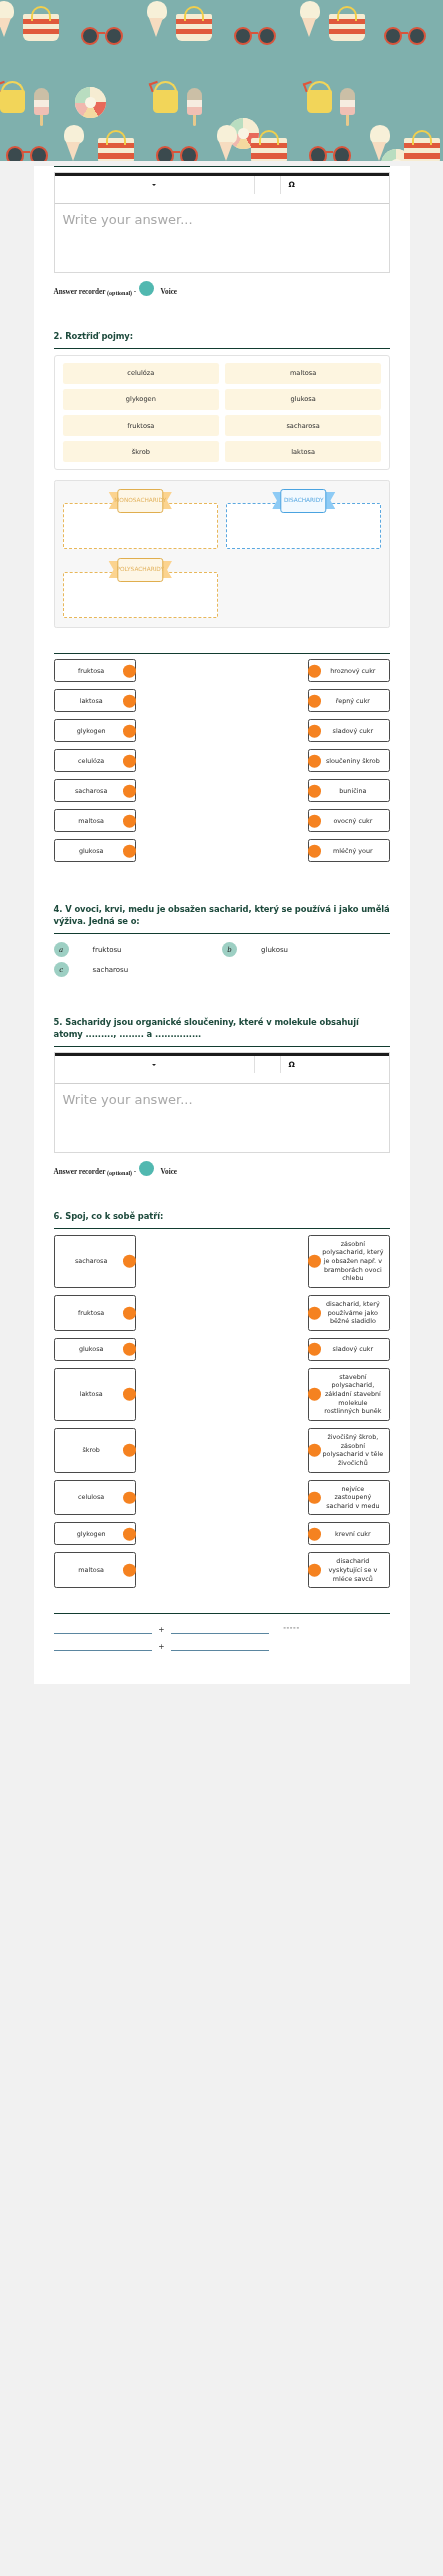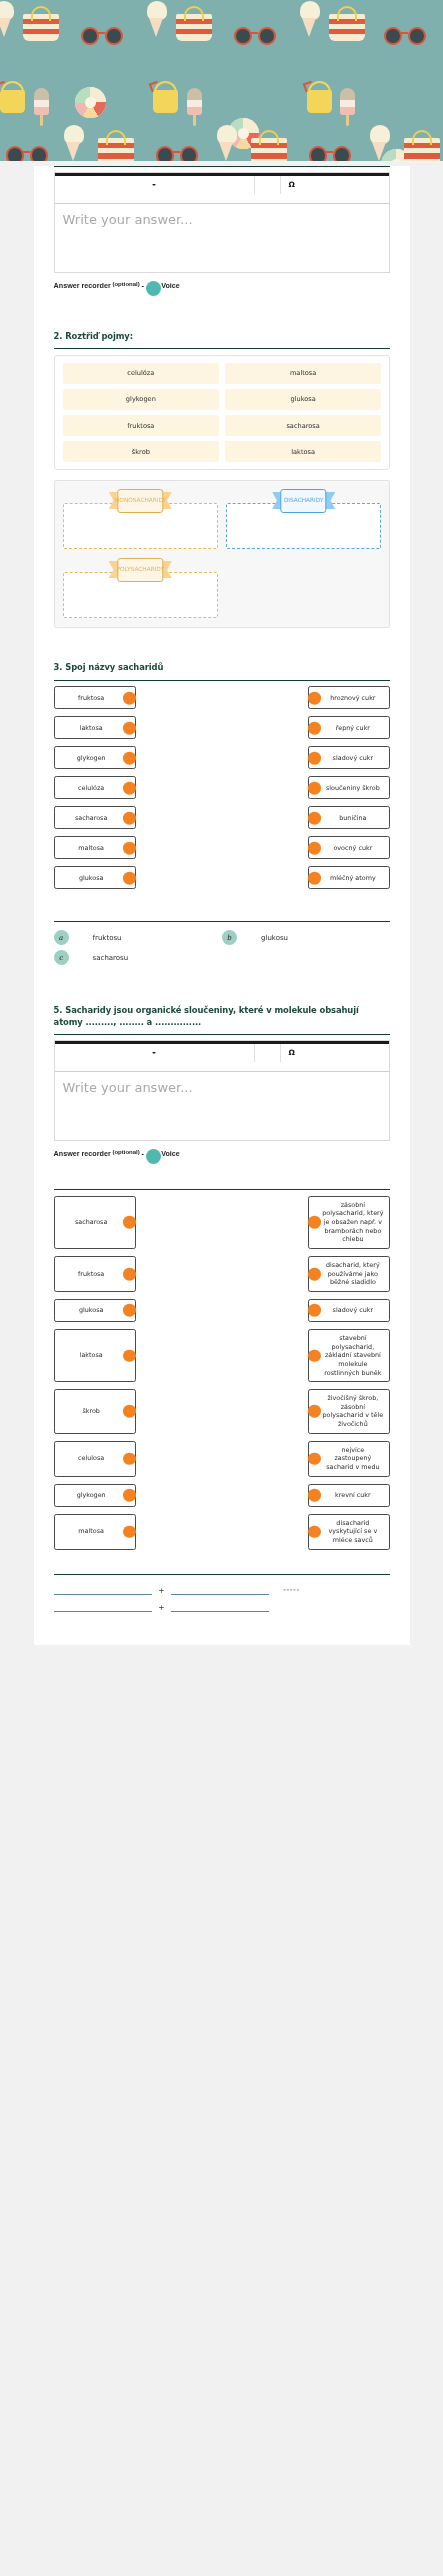"Answer recorder" .recorder { align-items: flex-start -> flex-end; font-family: Liberation Sans, sans-serif -> Liberation Serif, serif }
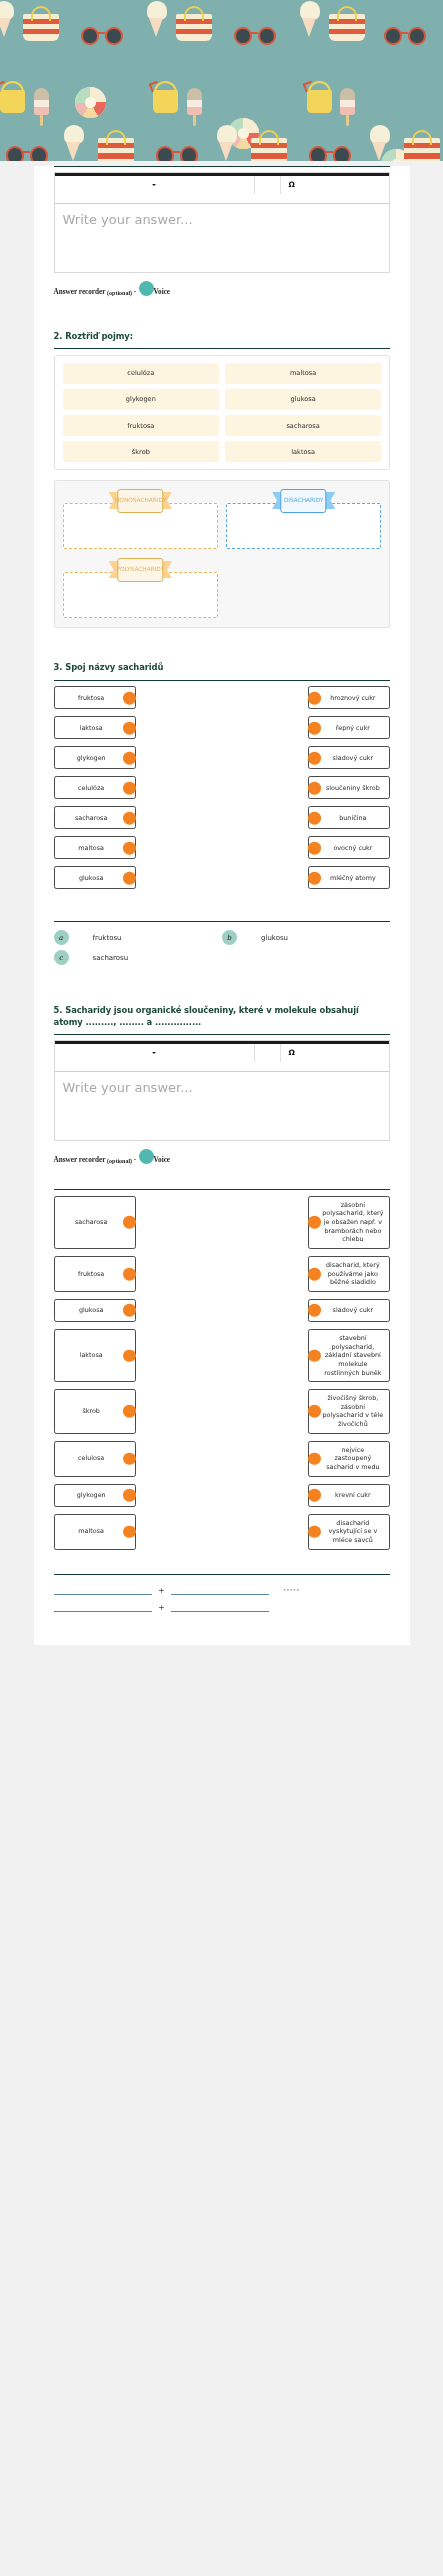"Voice" .recorder .voice { margin-left: none -> 7px }
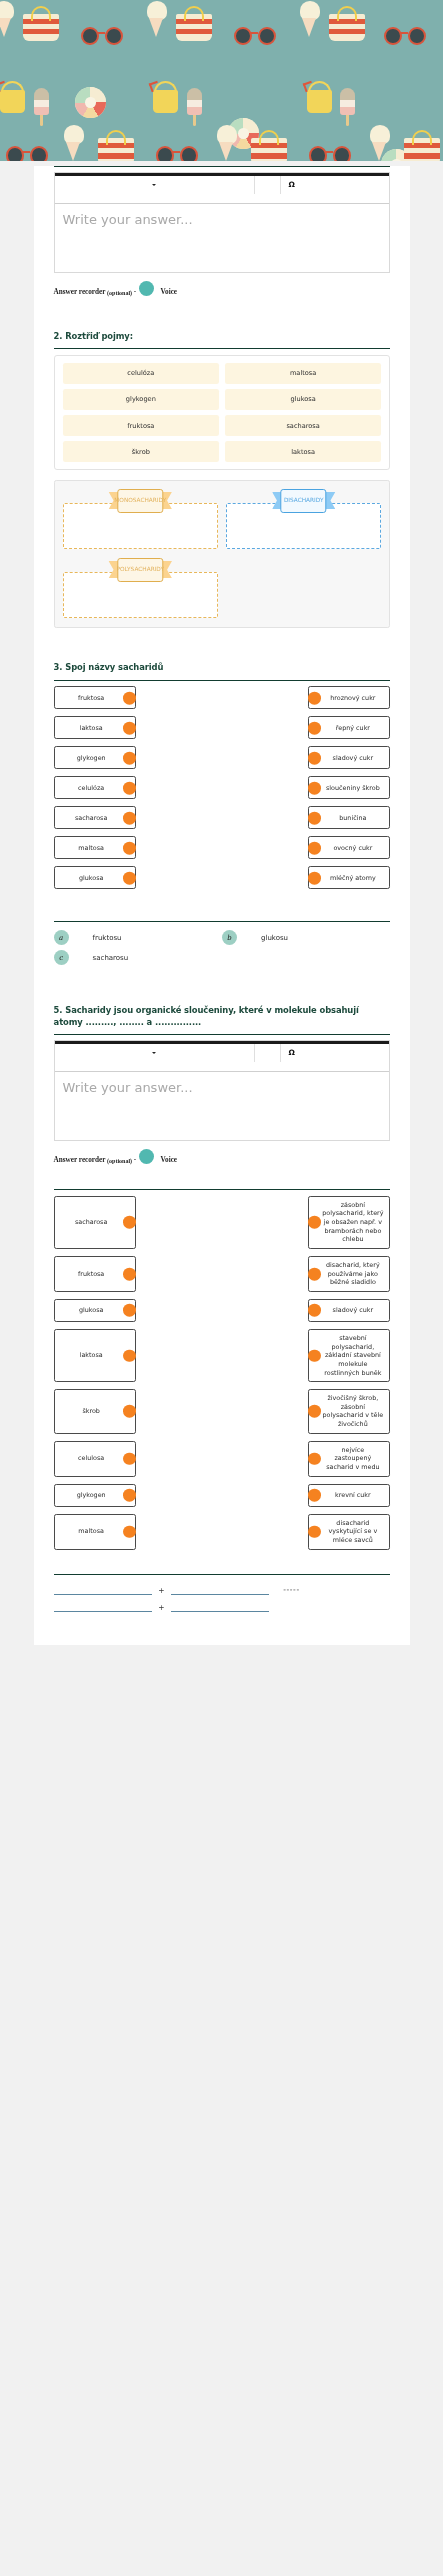"3. Spoj názvy sacharidů" div.q-title { html: <div>3. Spoj názvy sacharidů</div> -> none }
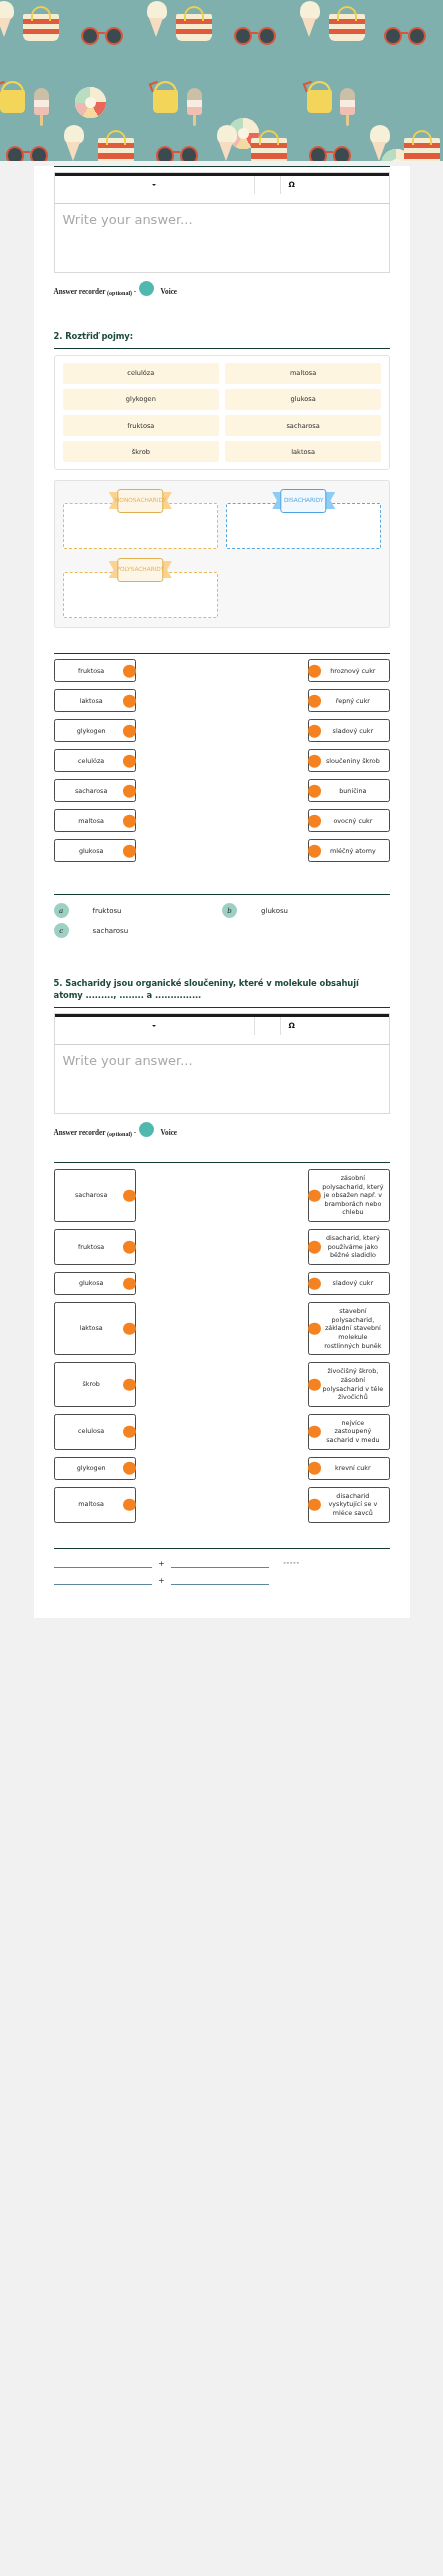"mléčný atomy" span { text: atomy -> your }
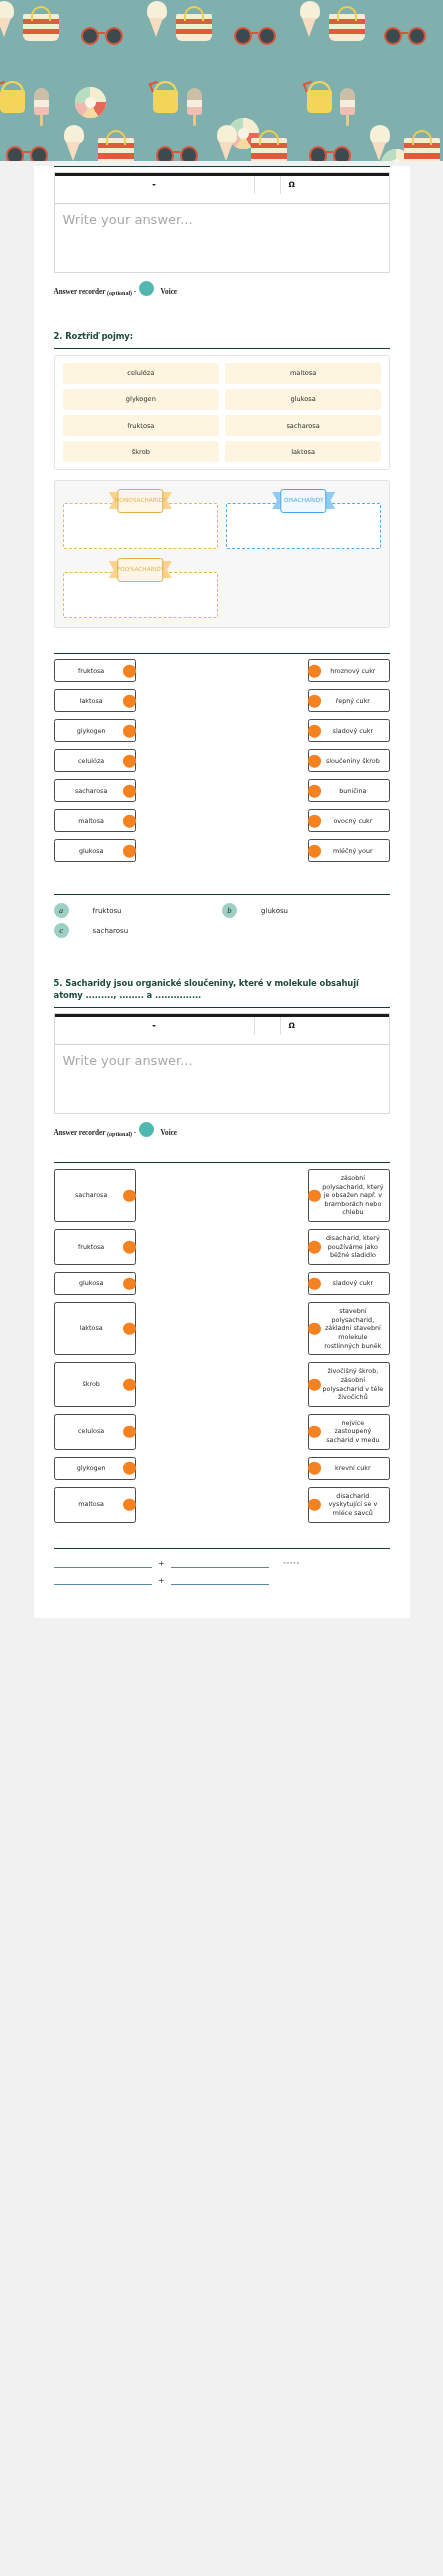"4. V ovoci, krvi, medu" div.q-title { html: none -> <div>4. V ovoci, krvi, medu je obsažen sacharid, který se používá i jako umělá výživa. Jedná se o:</div> }
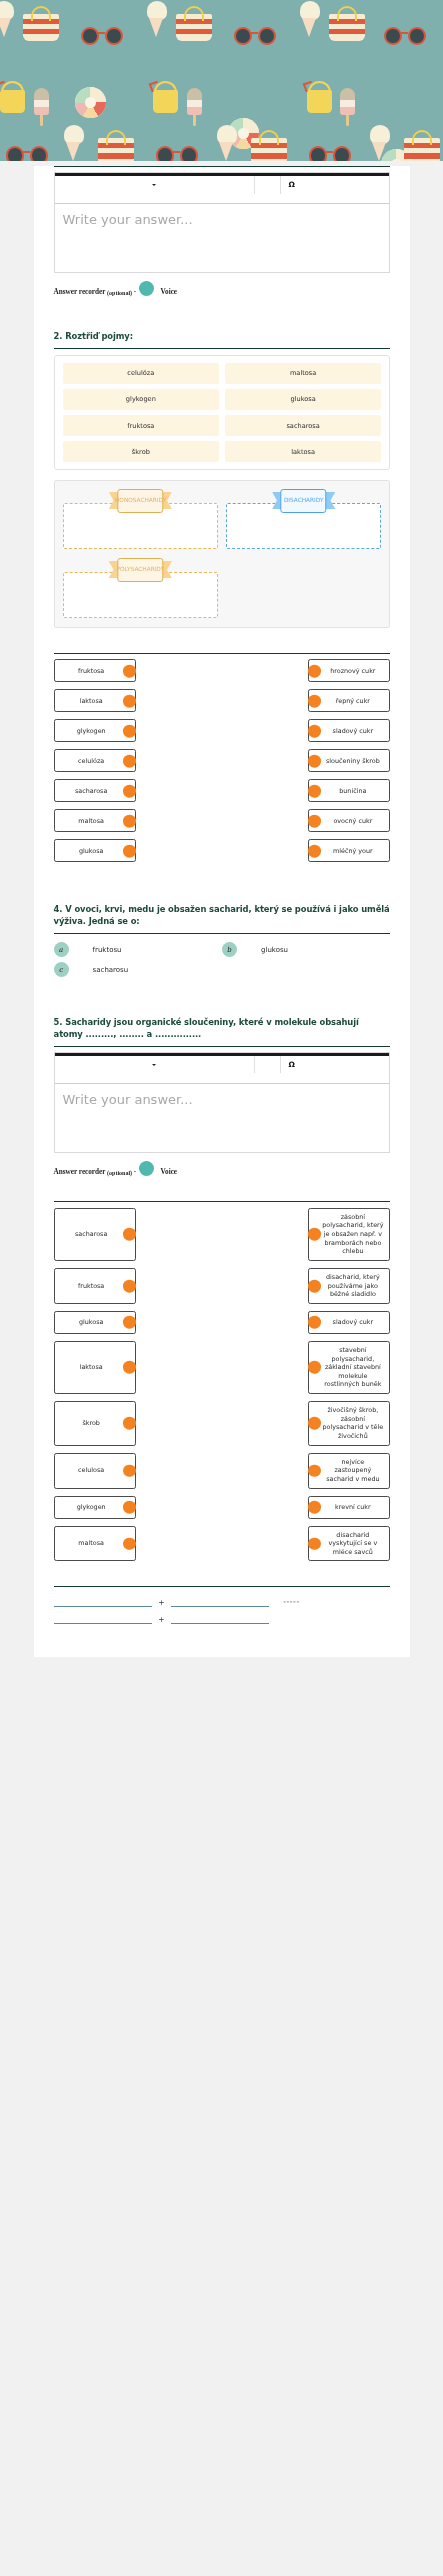"6. Spoj, co k sobě" div.q-title { html: none -> <div>6. Spoj, co k sobě patří:</div> }
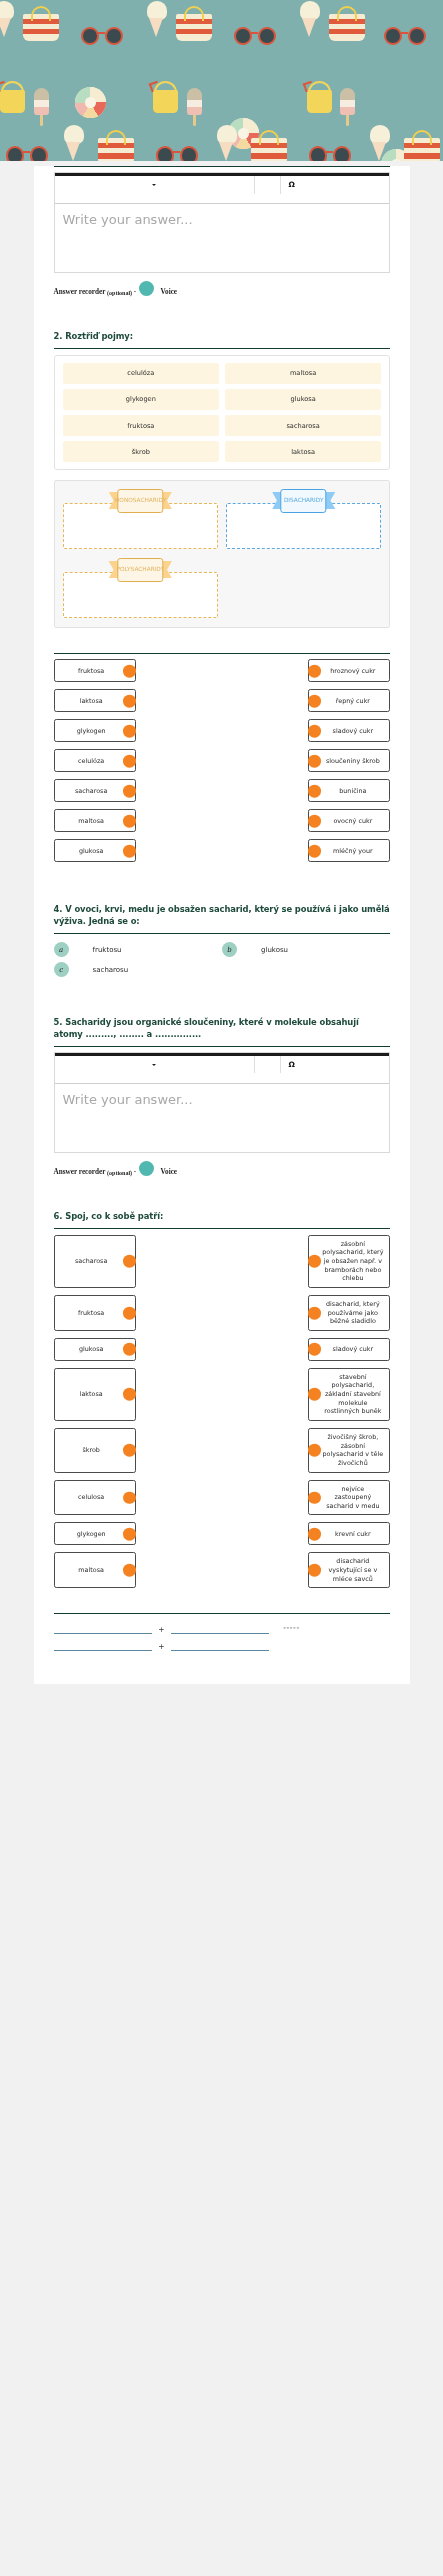"zásobní polysacharid, který je obsažen" span { text: nebo -> ovoci }
